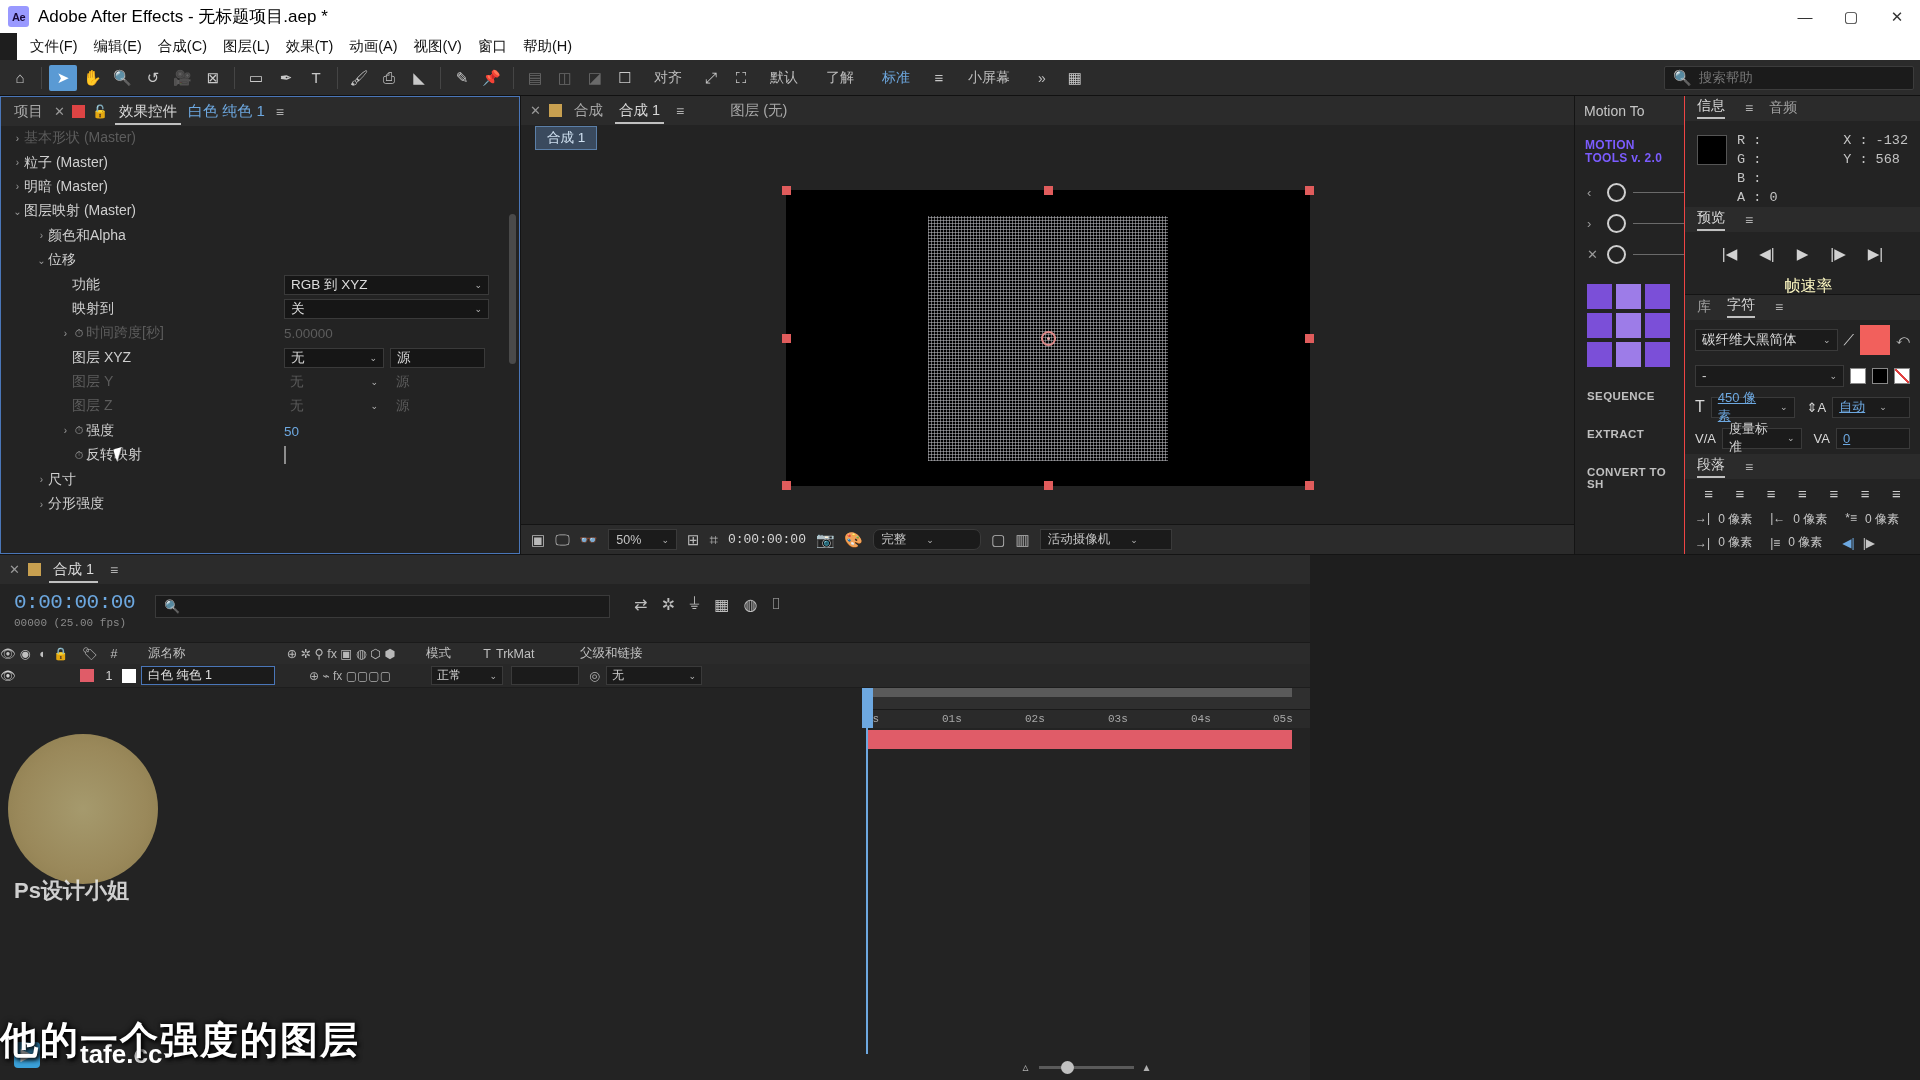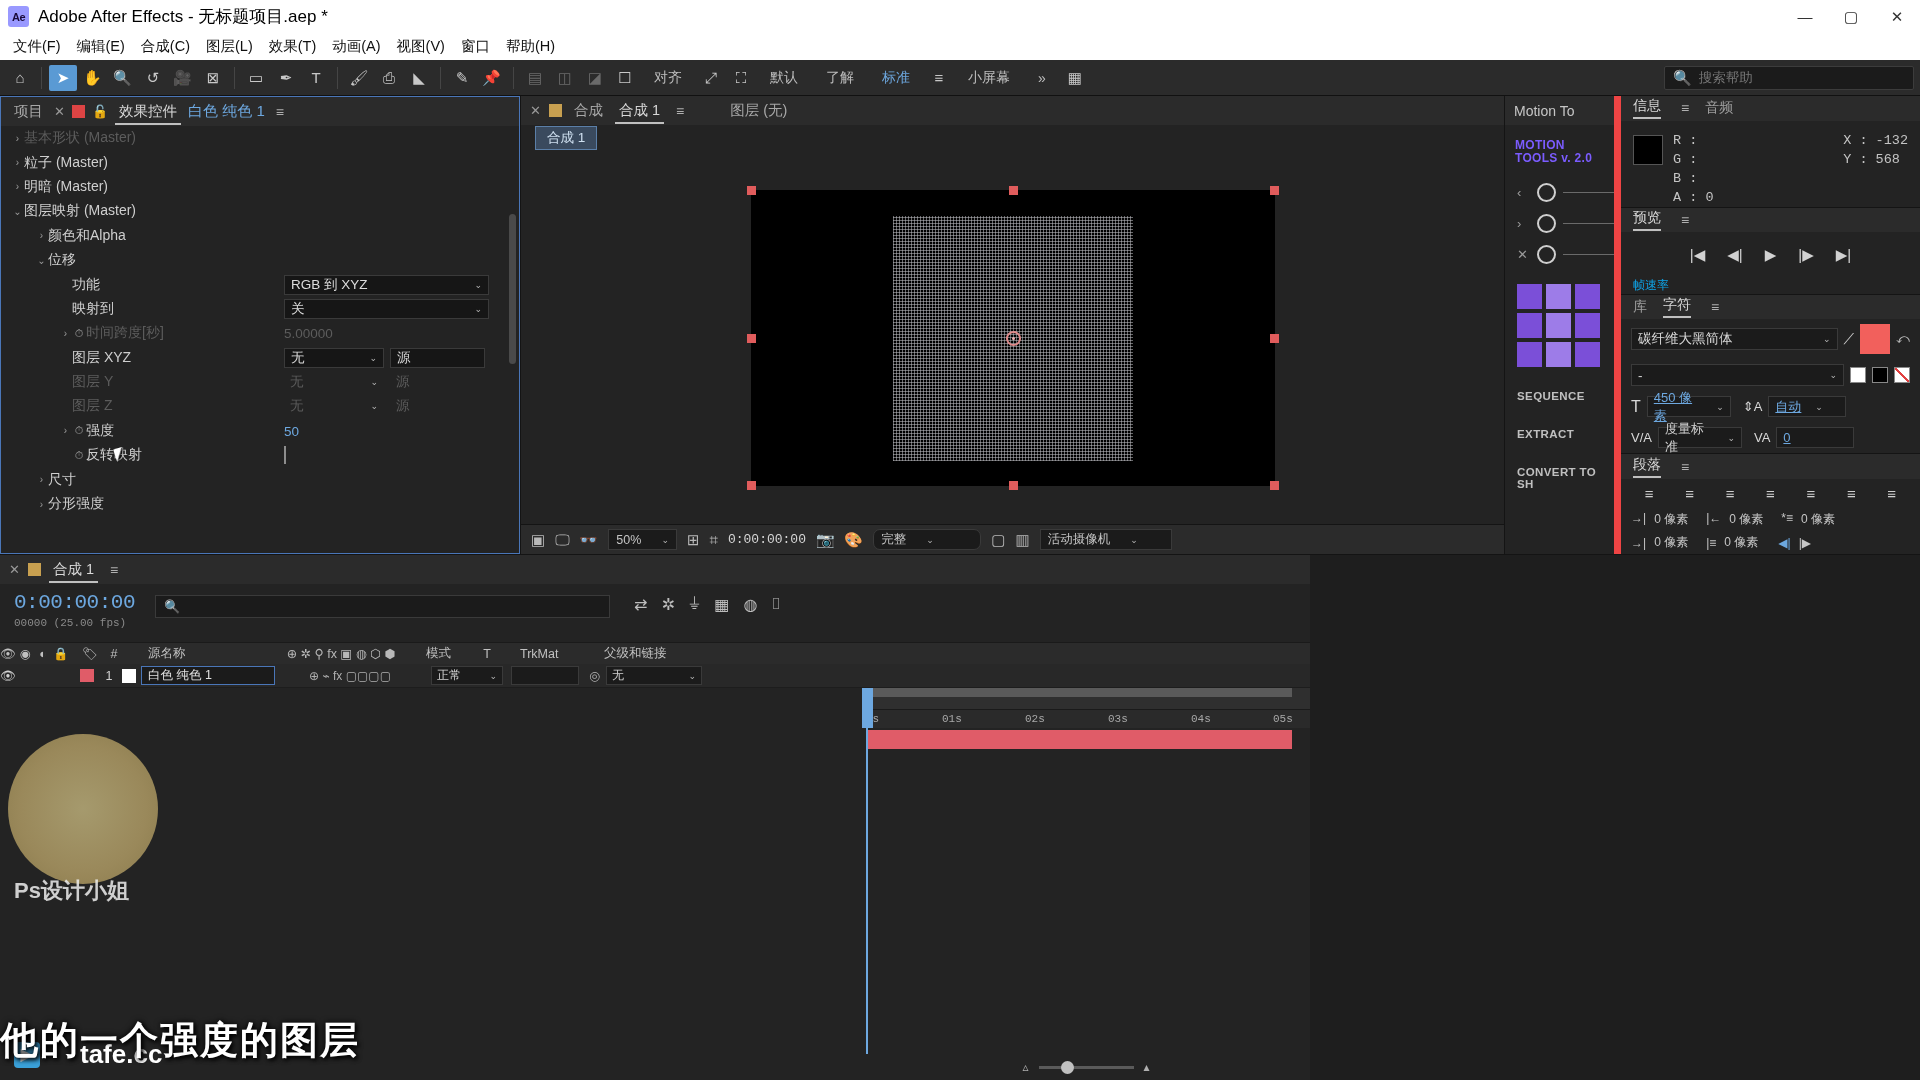"文件(F)" .menubar { margin-left: none -> 17px }
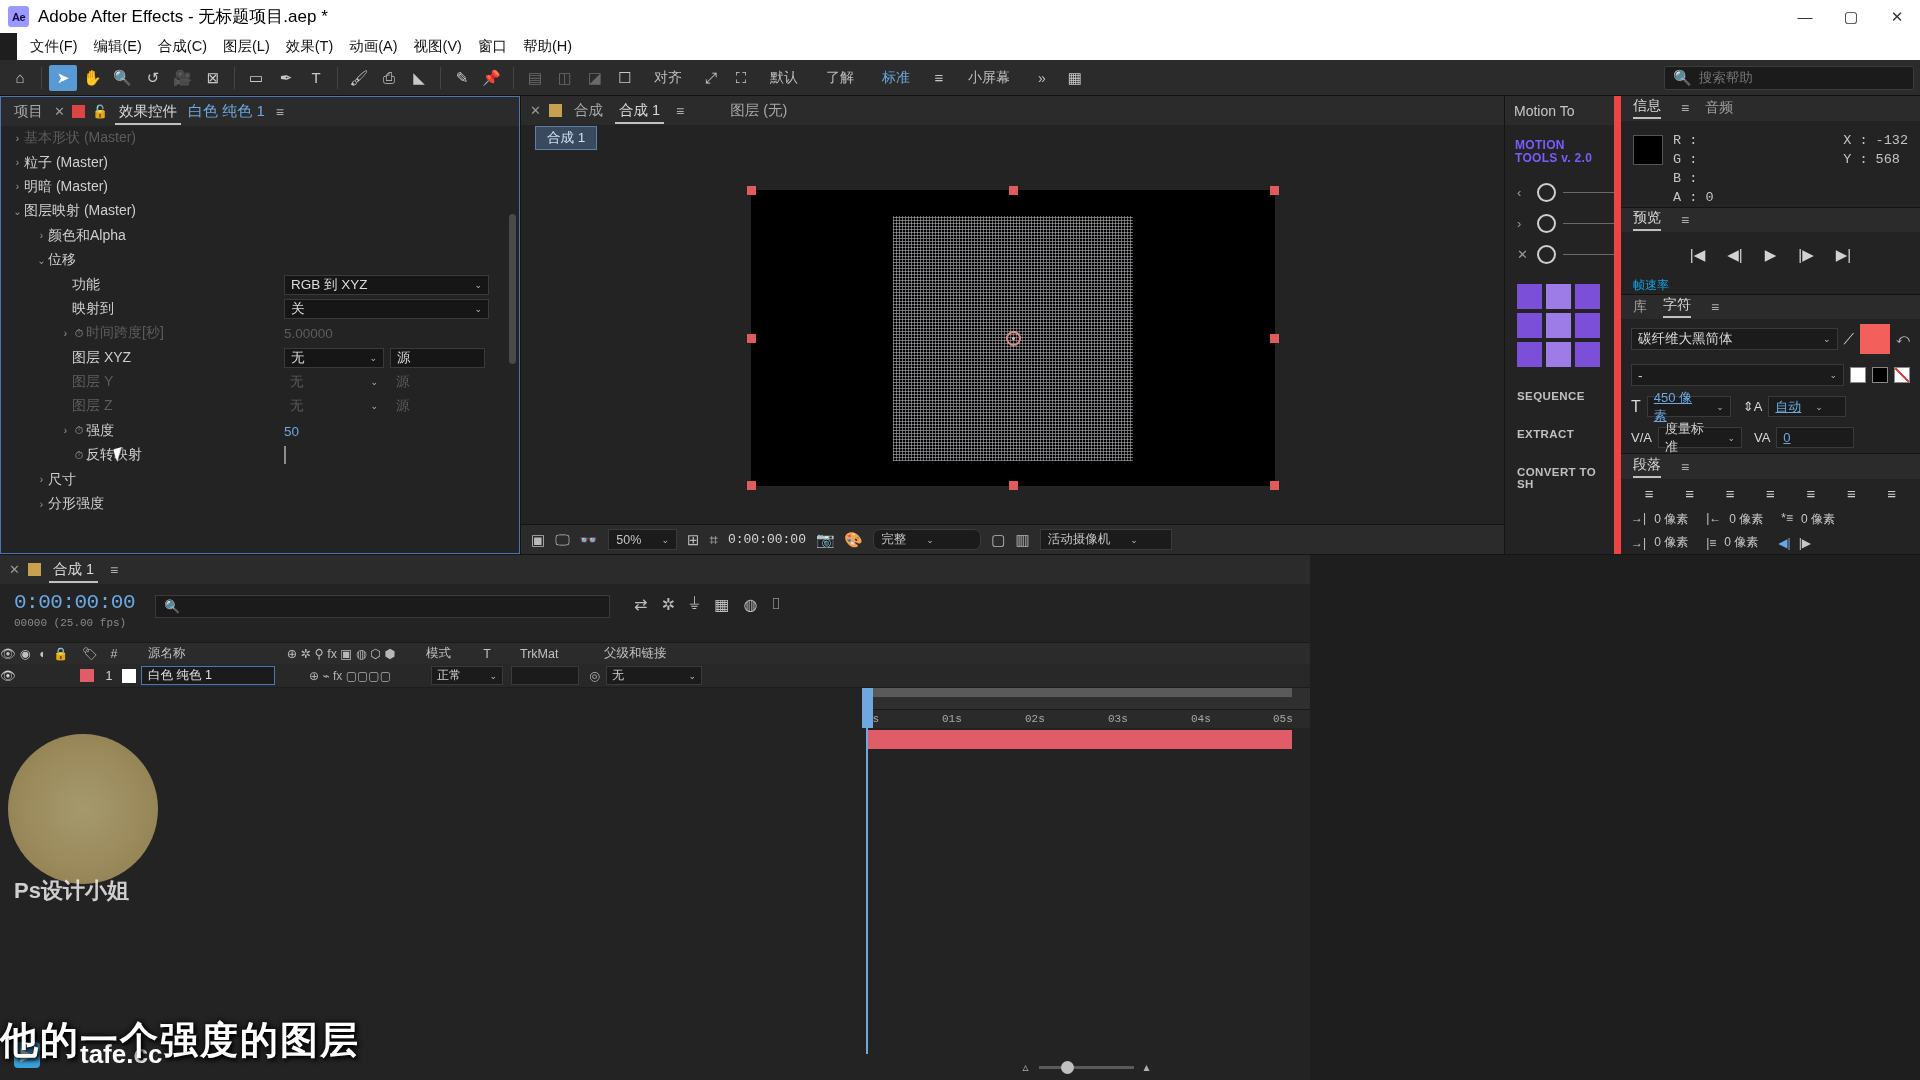"信息" .panel-right { border-left: 7px solid #ef4444 -> 1px solid #ef4444; width: 306px -> 236px }
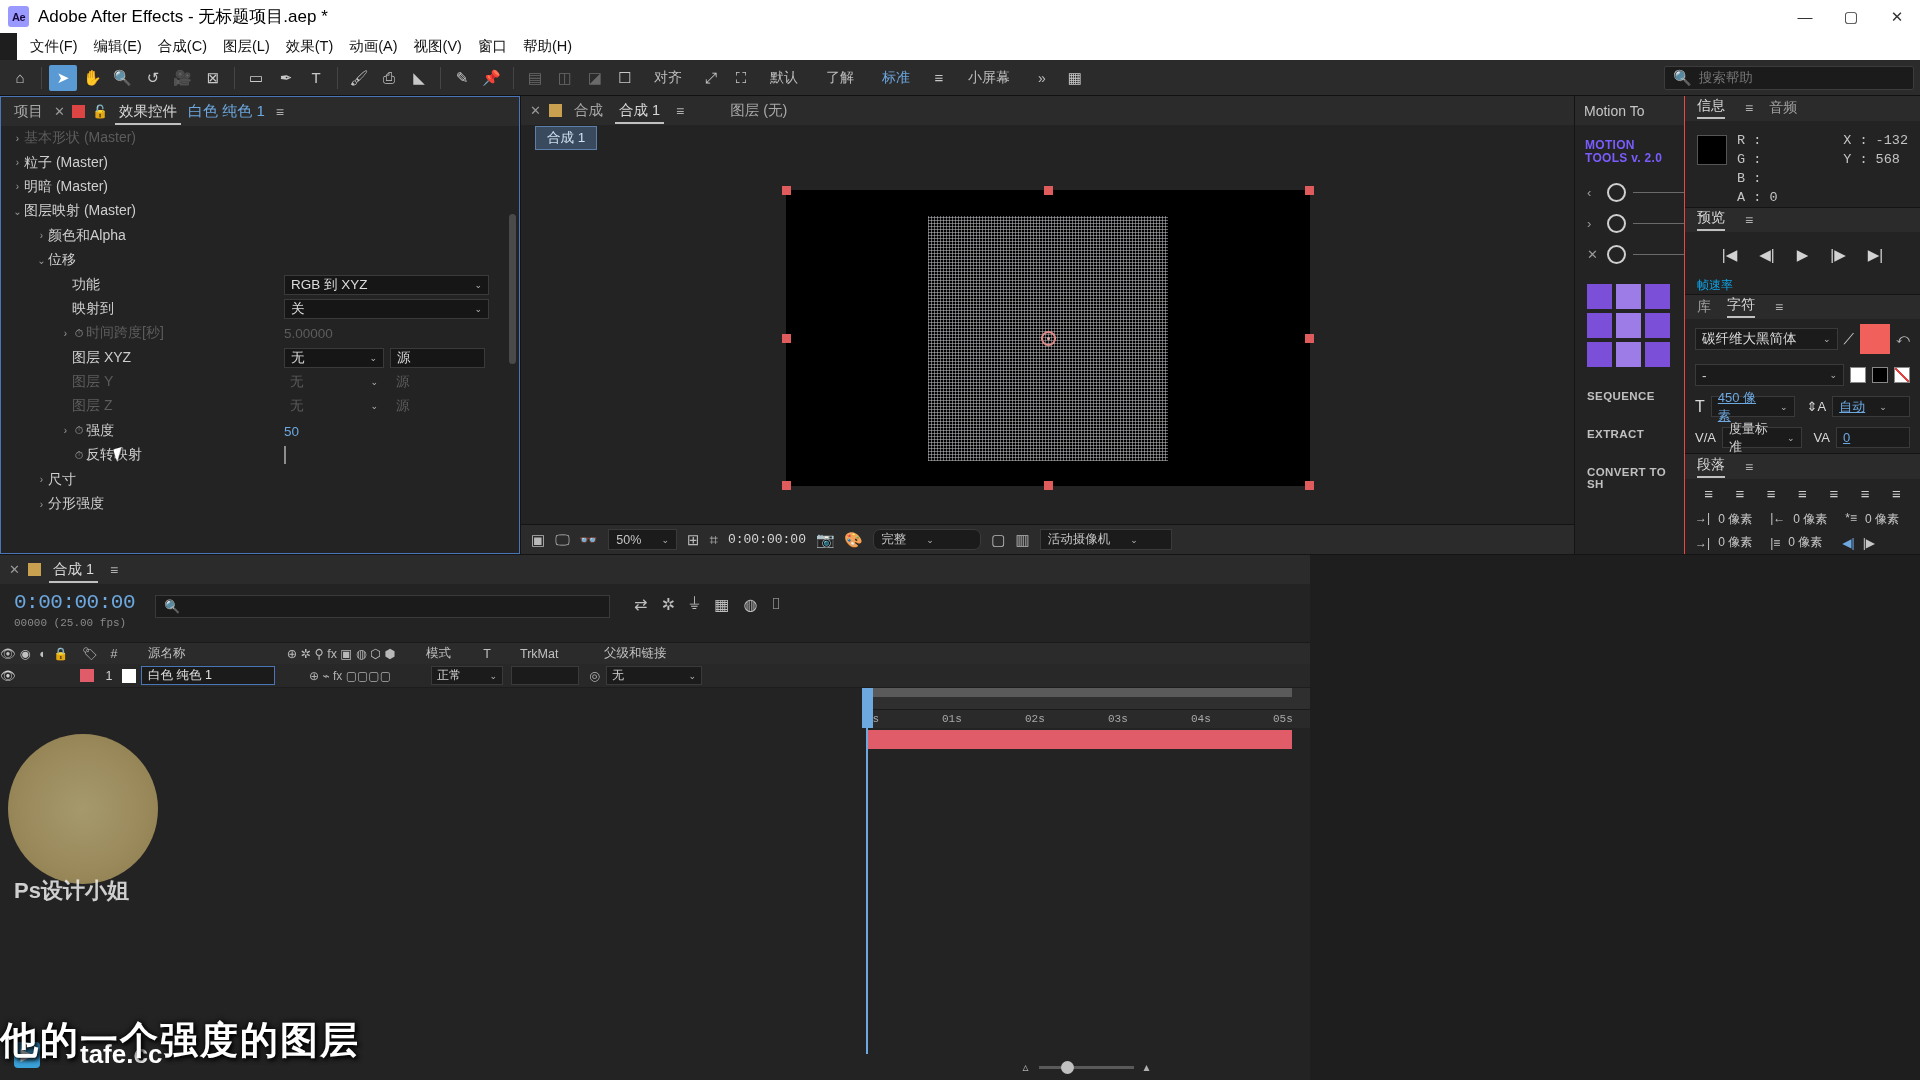"帧速率" .ghost-txt { color: #0ea5e9 -> #fef9c3; font-size: 12px -> 16px; text-align: none -> center }
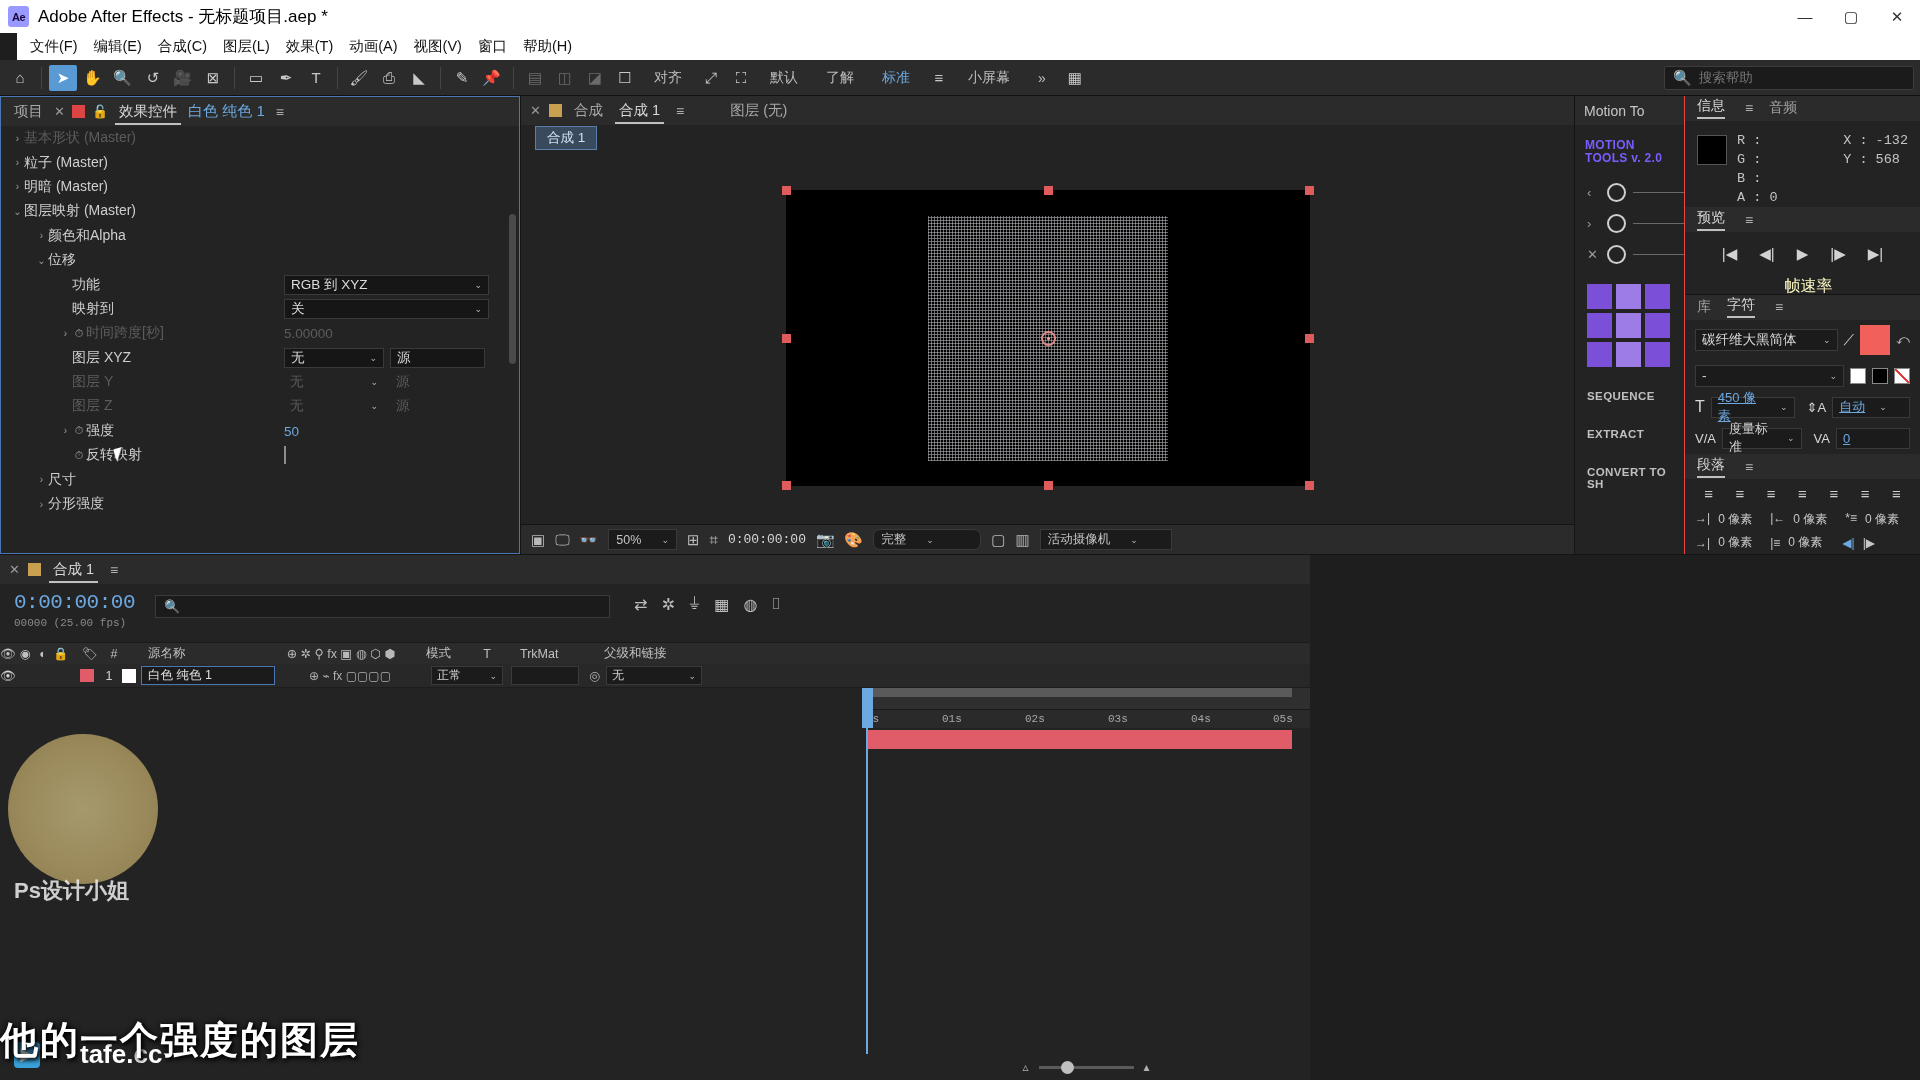"TrkMat" span { margin-left: 24px -> none }
